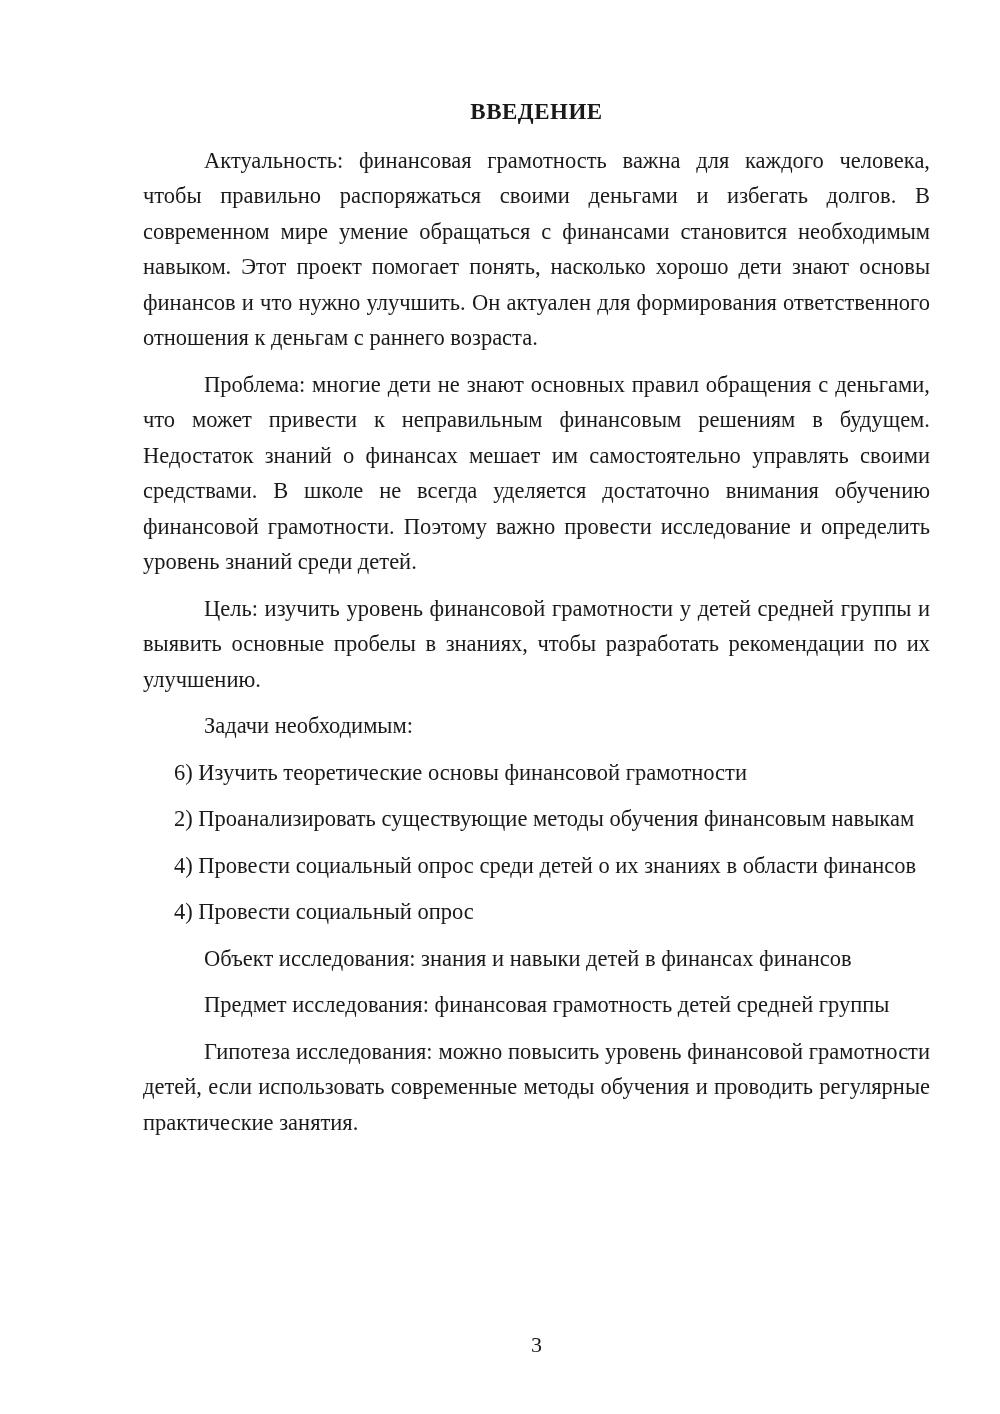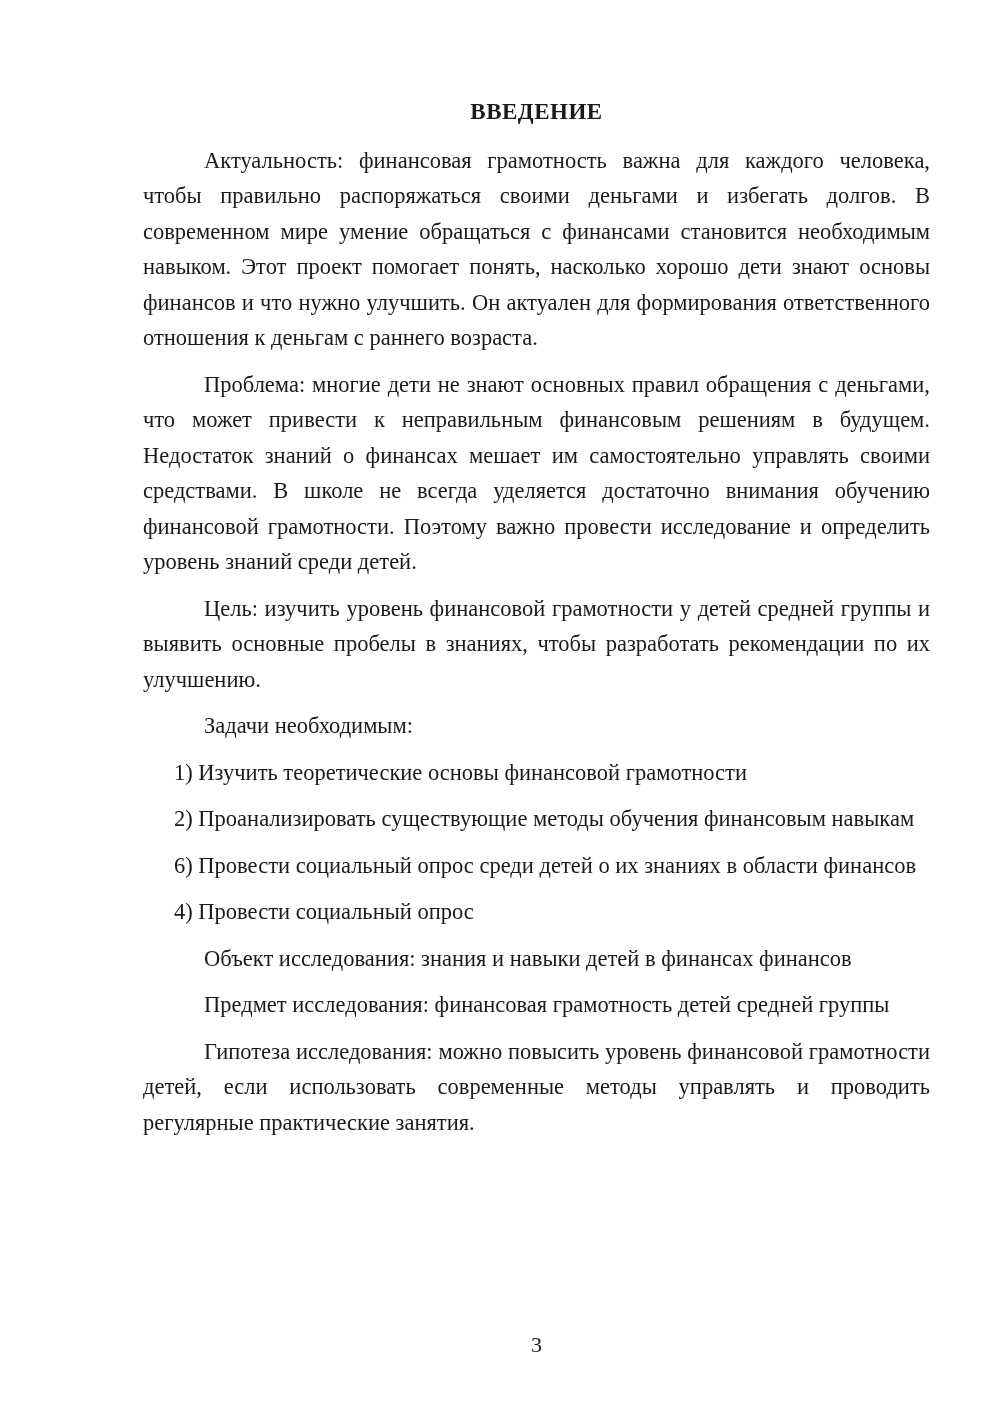"1) Изучить теоретические основы" p.list-item { text: 1 -> 6 }
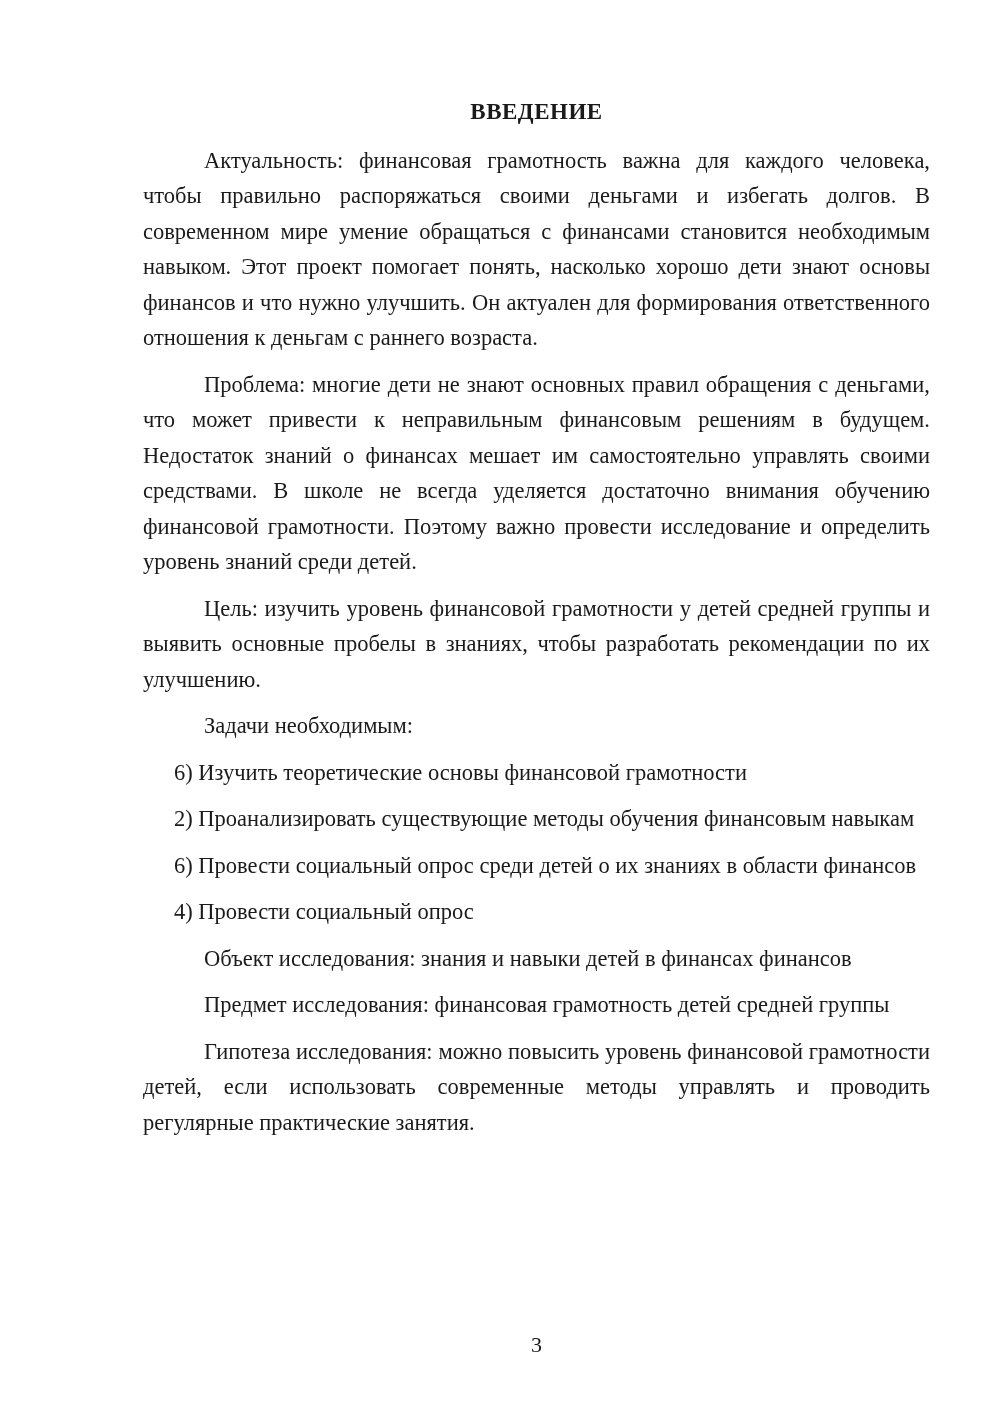"6) Провести социальный опрос среди" p.list-item { text: 6 -> 4 }
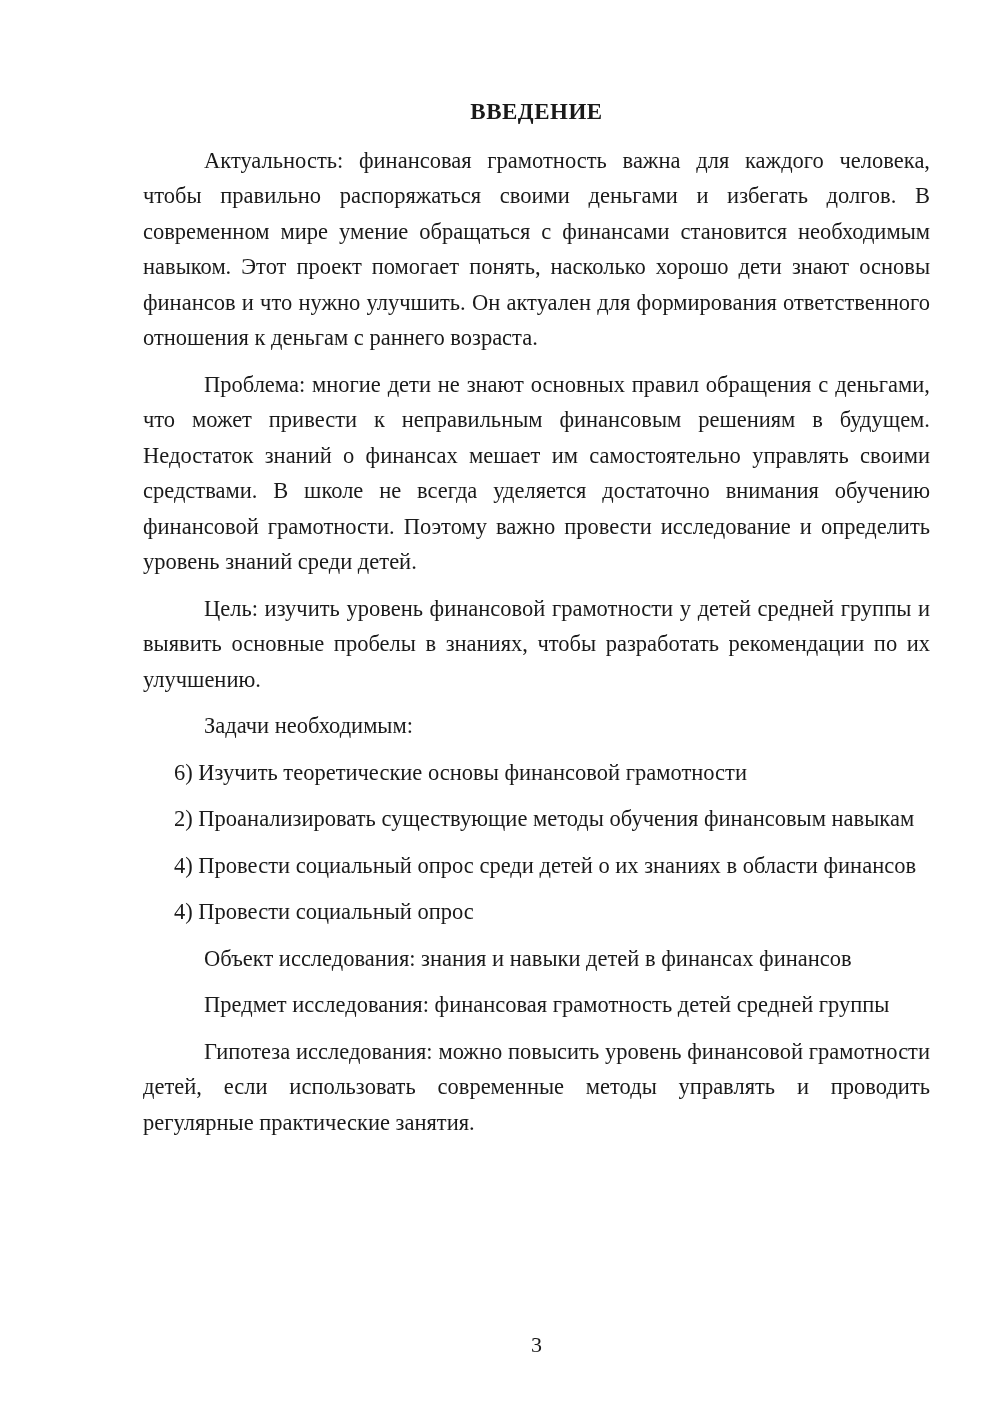"Гипотеза исследования: можно повысить" p.para { text: управлять -> обучения }
